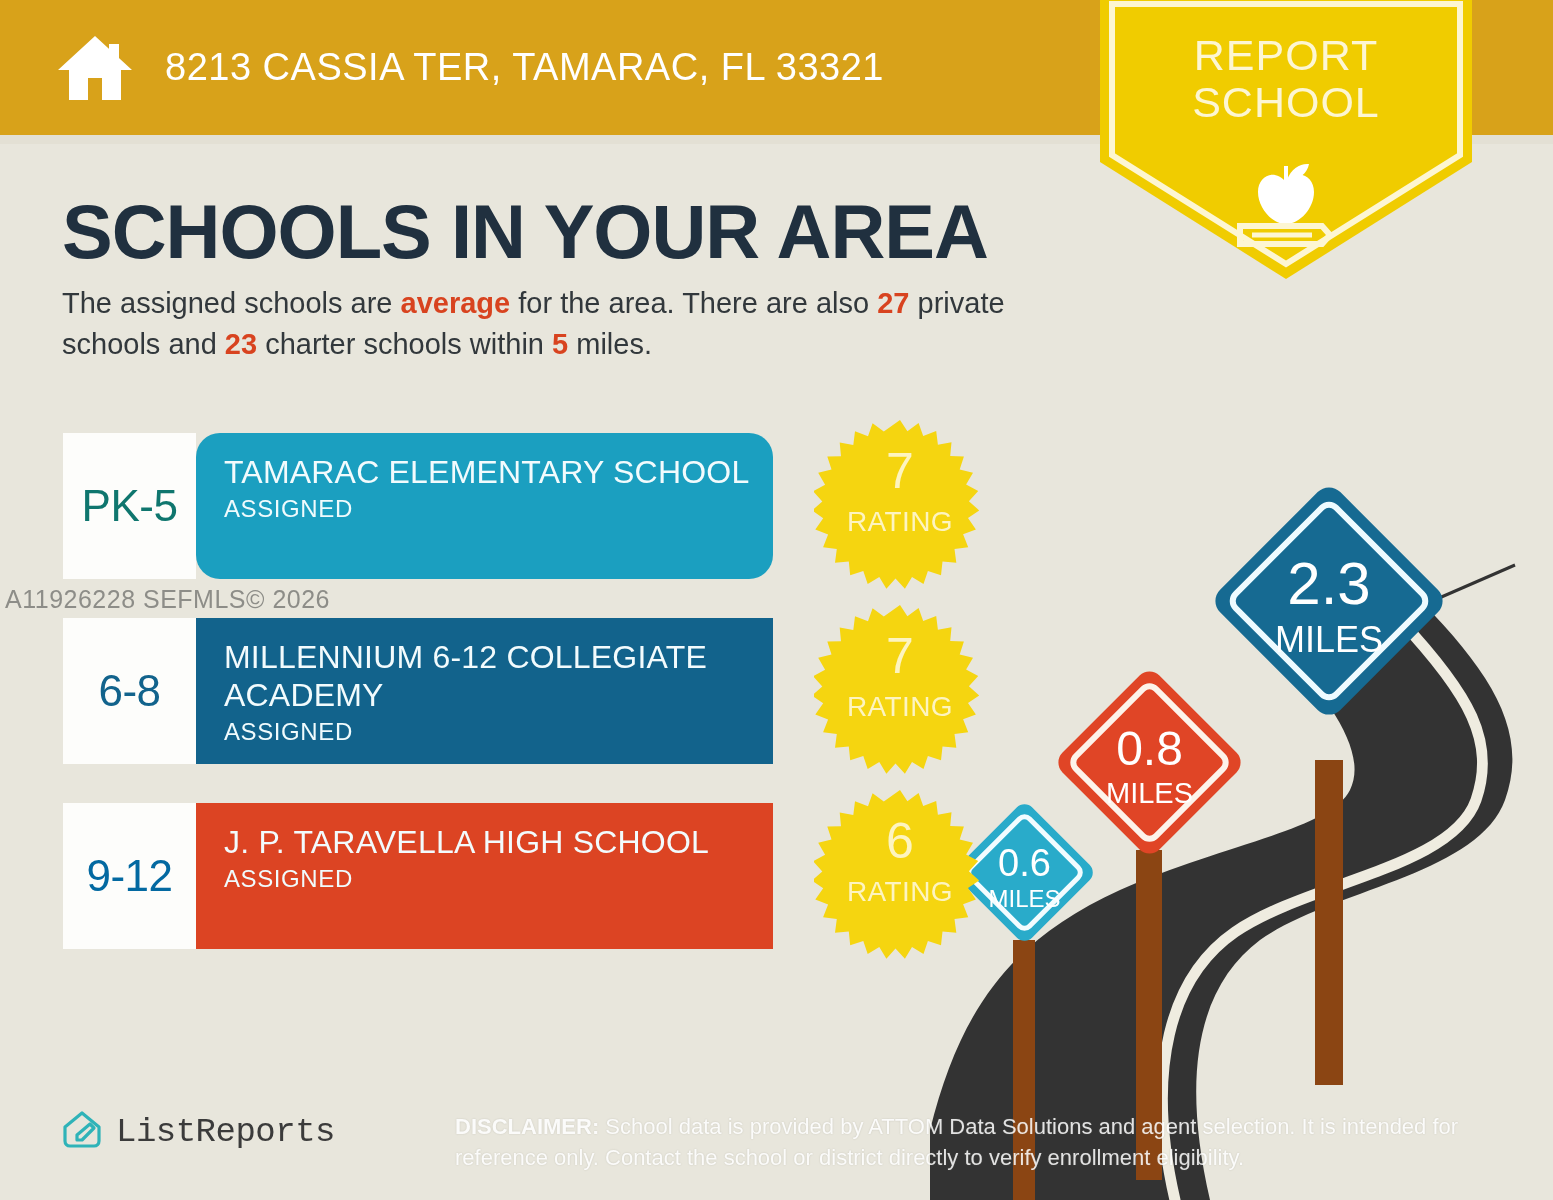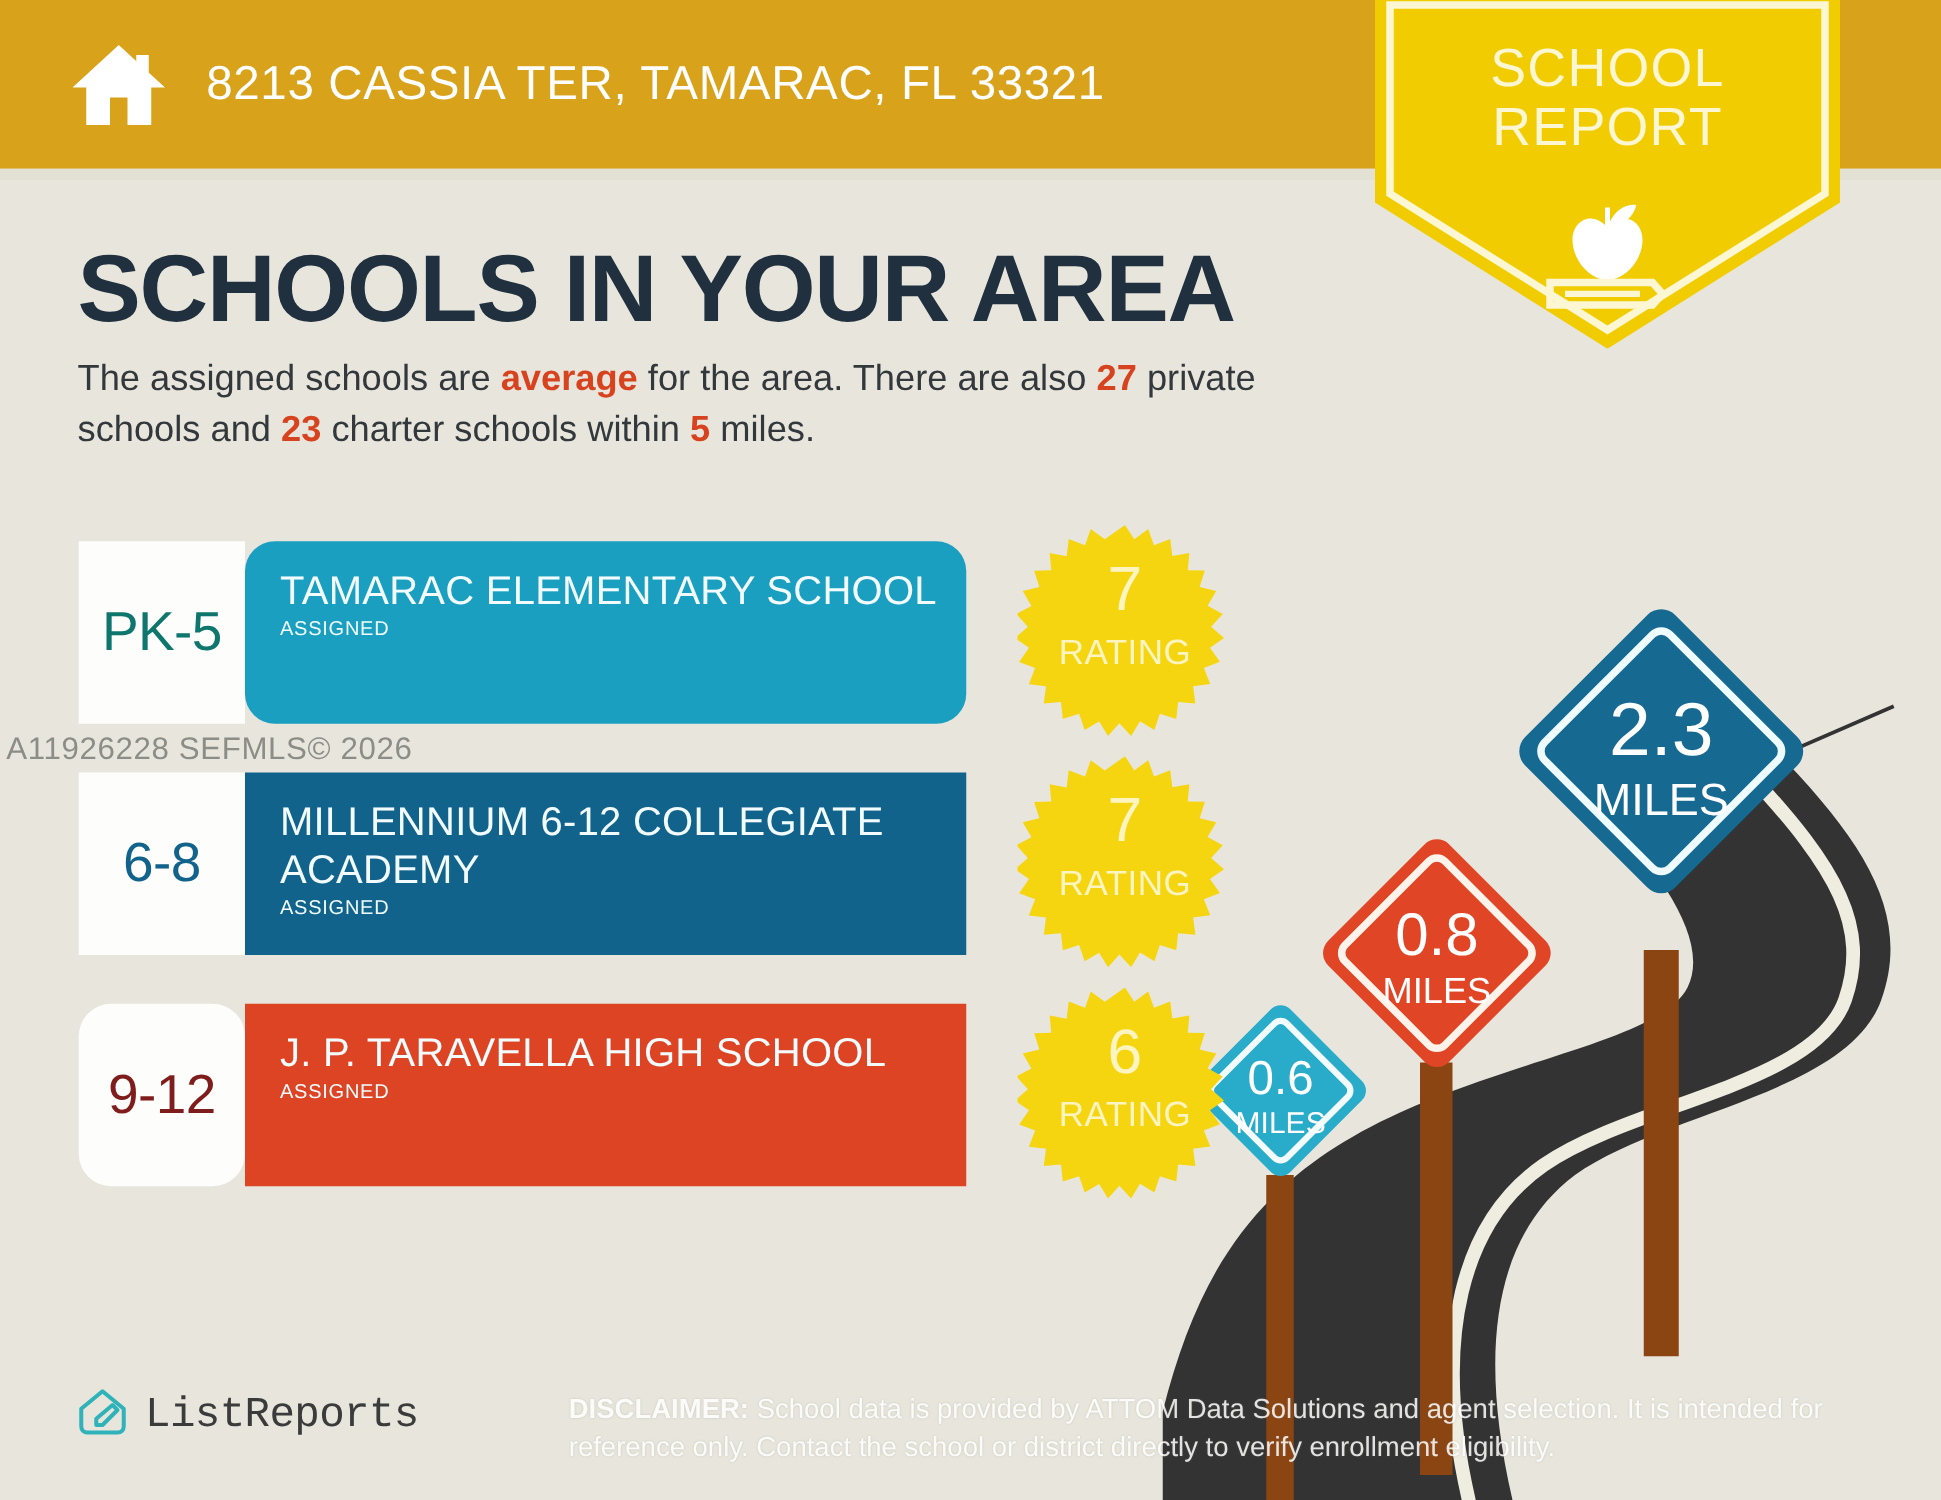"SCHOOL" div { order: before "REPORT" -> after "REPORT" }
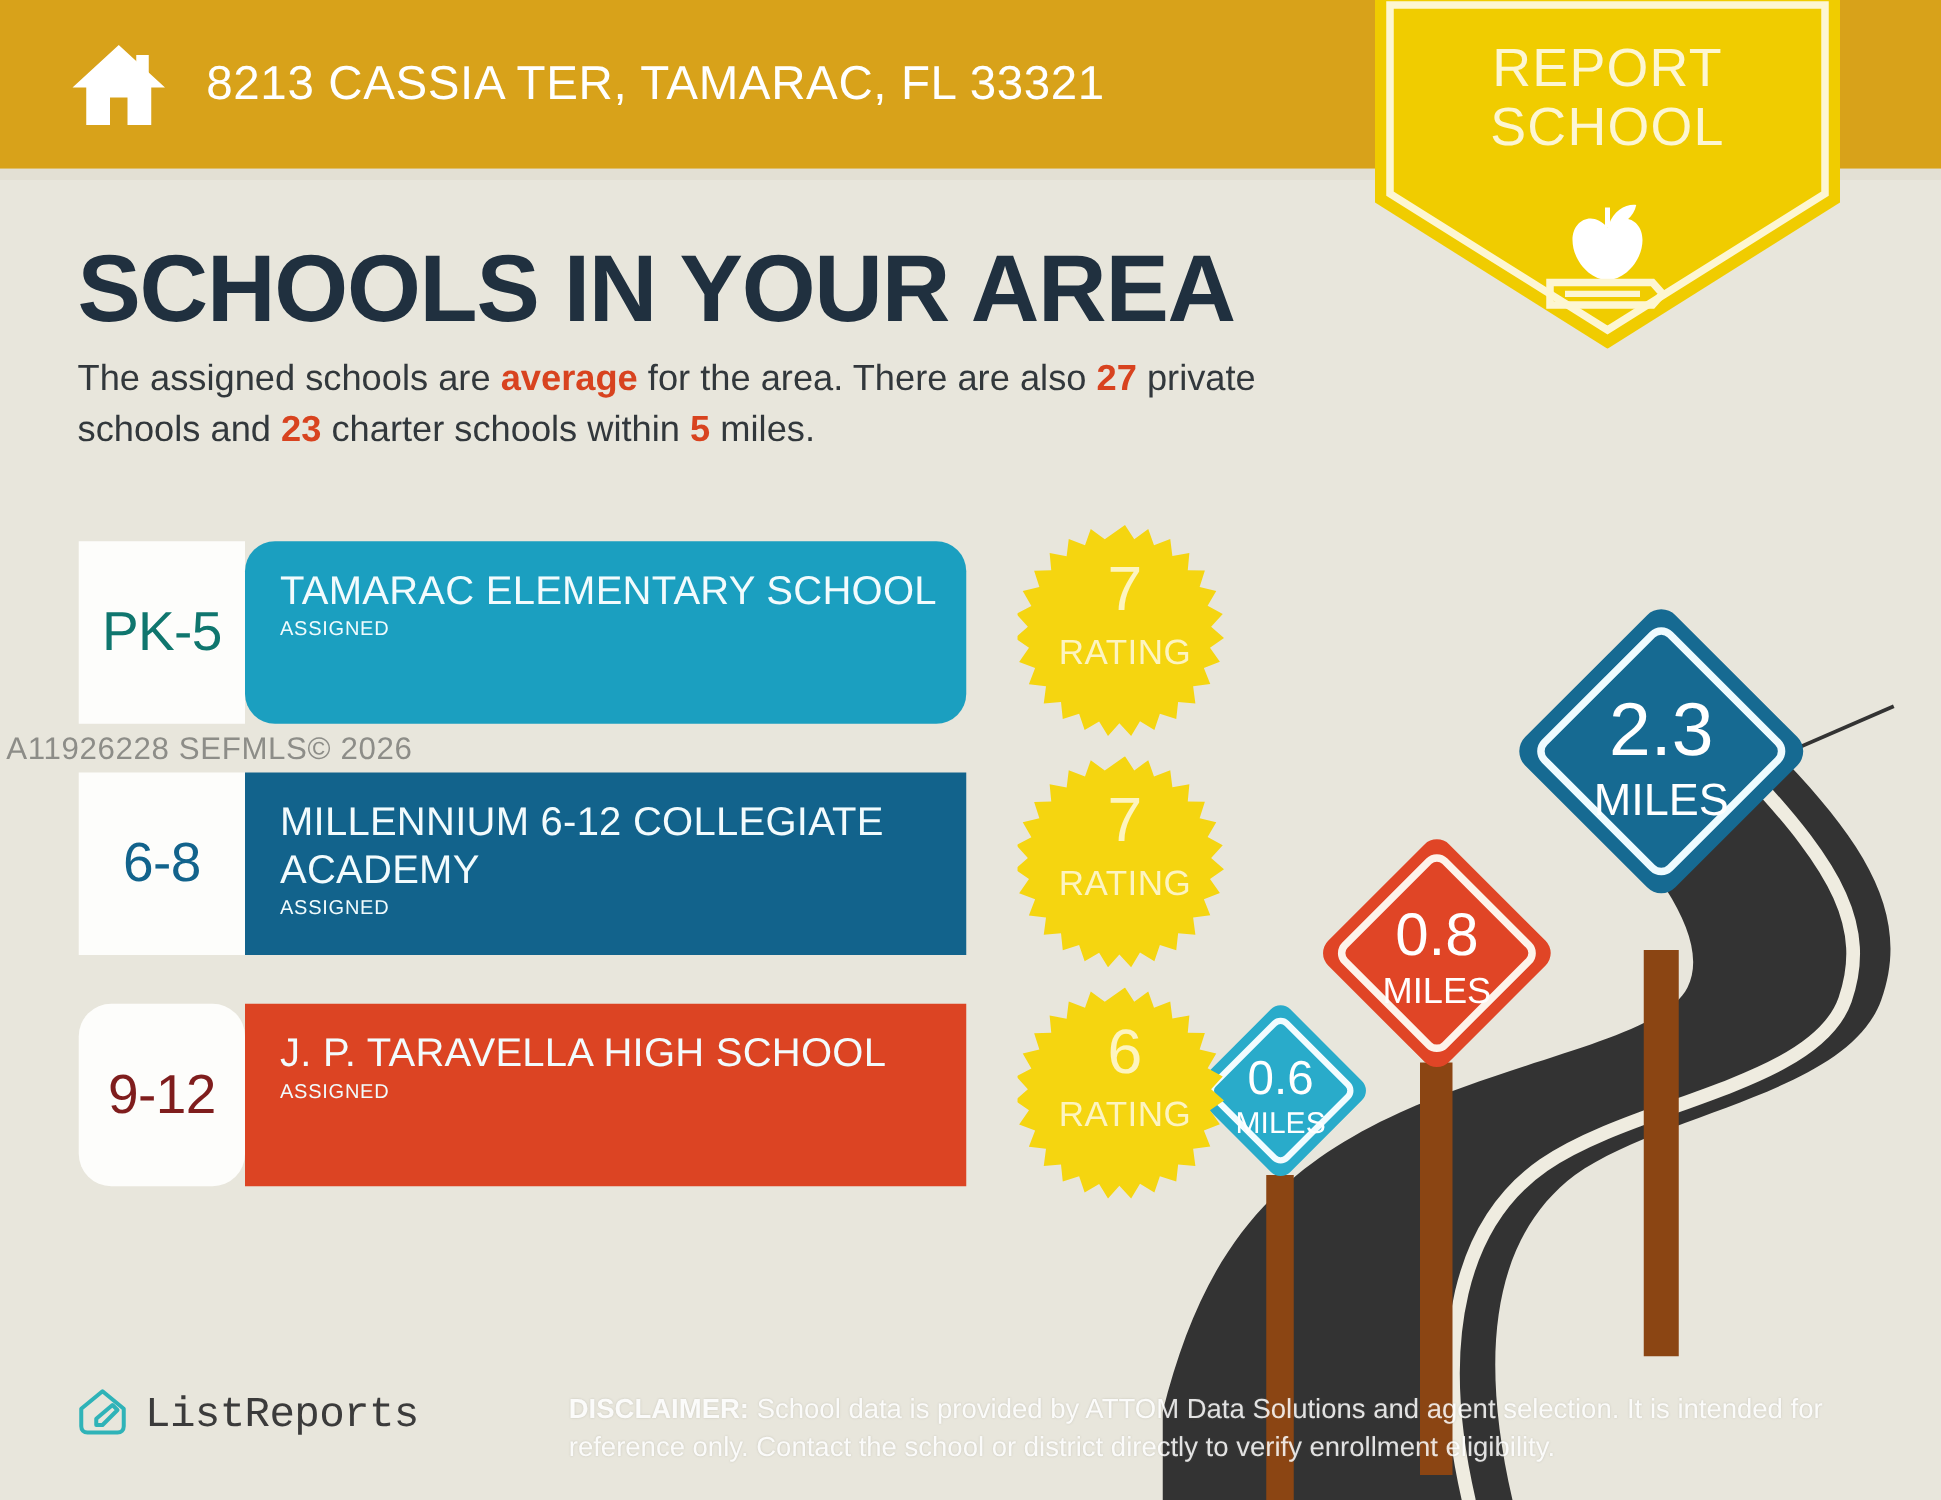"ASSIGNED" .assigned { font-size: 16px -> 24px }
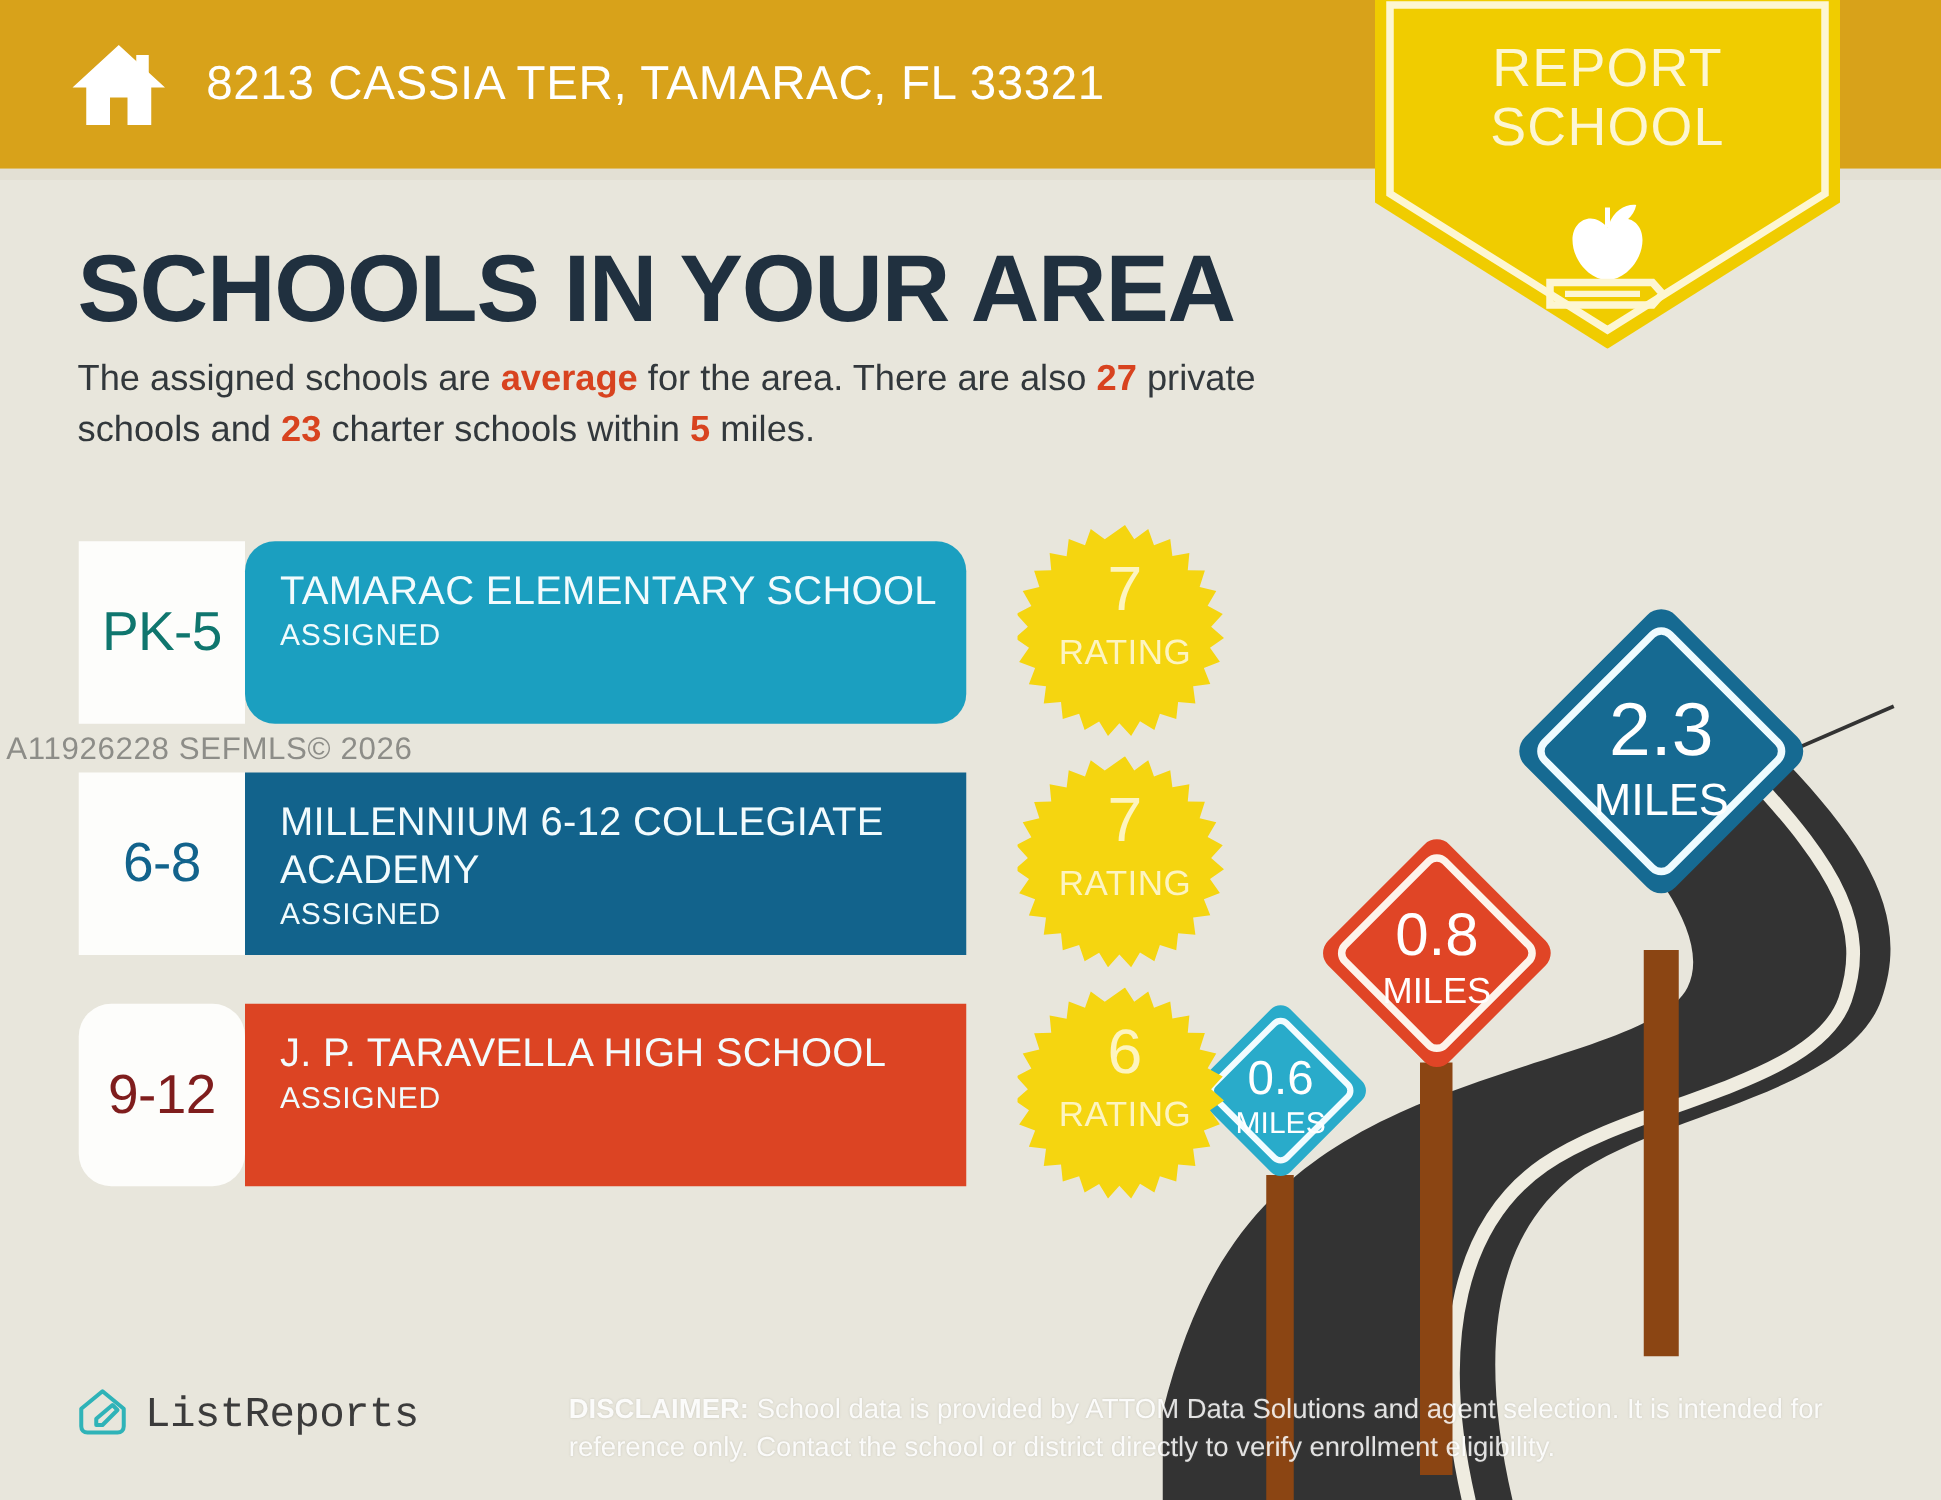"9-12" div.grade-box { border-radius: 26px -> none; color: #7f1d1d -> #0369a1 }
